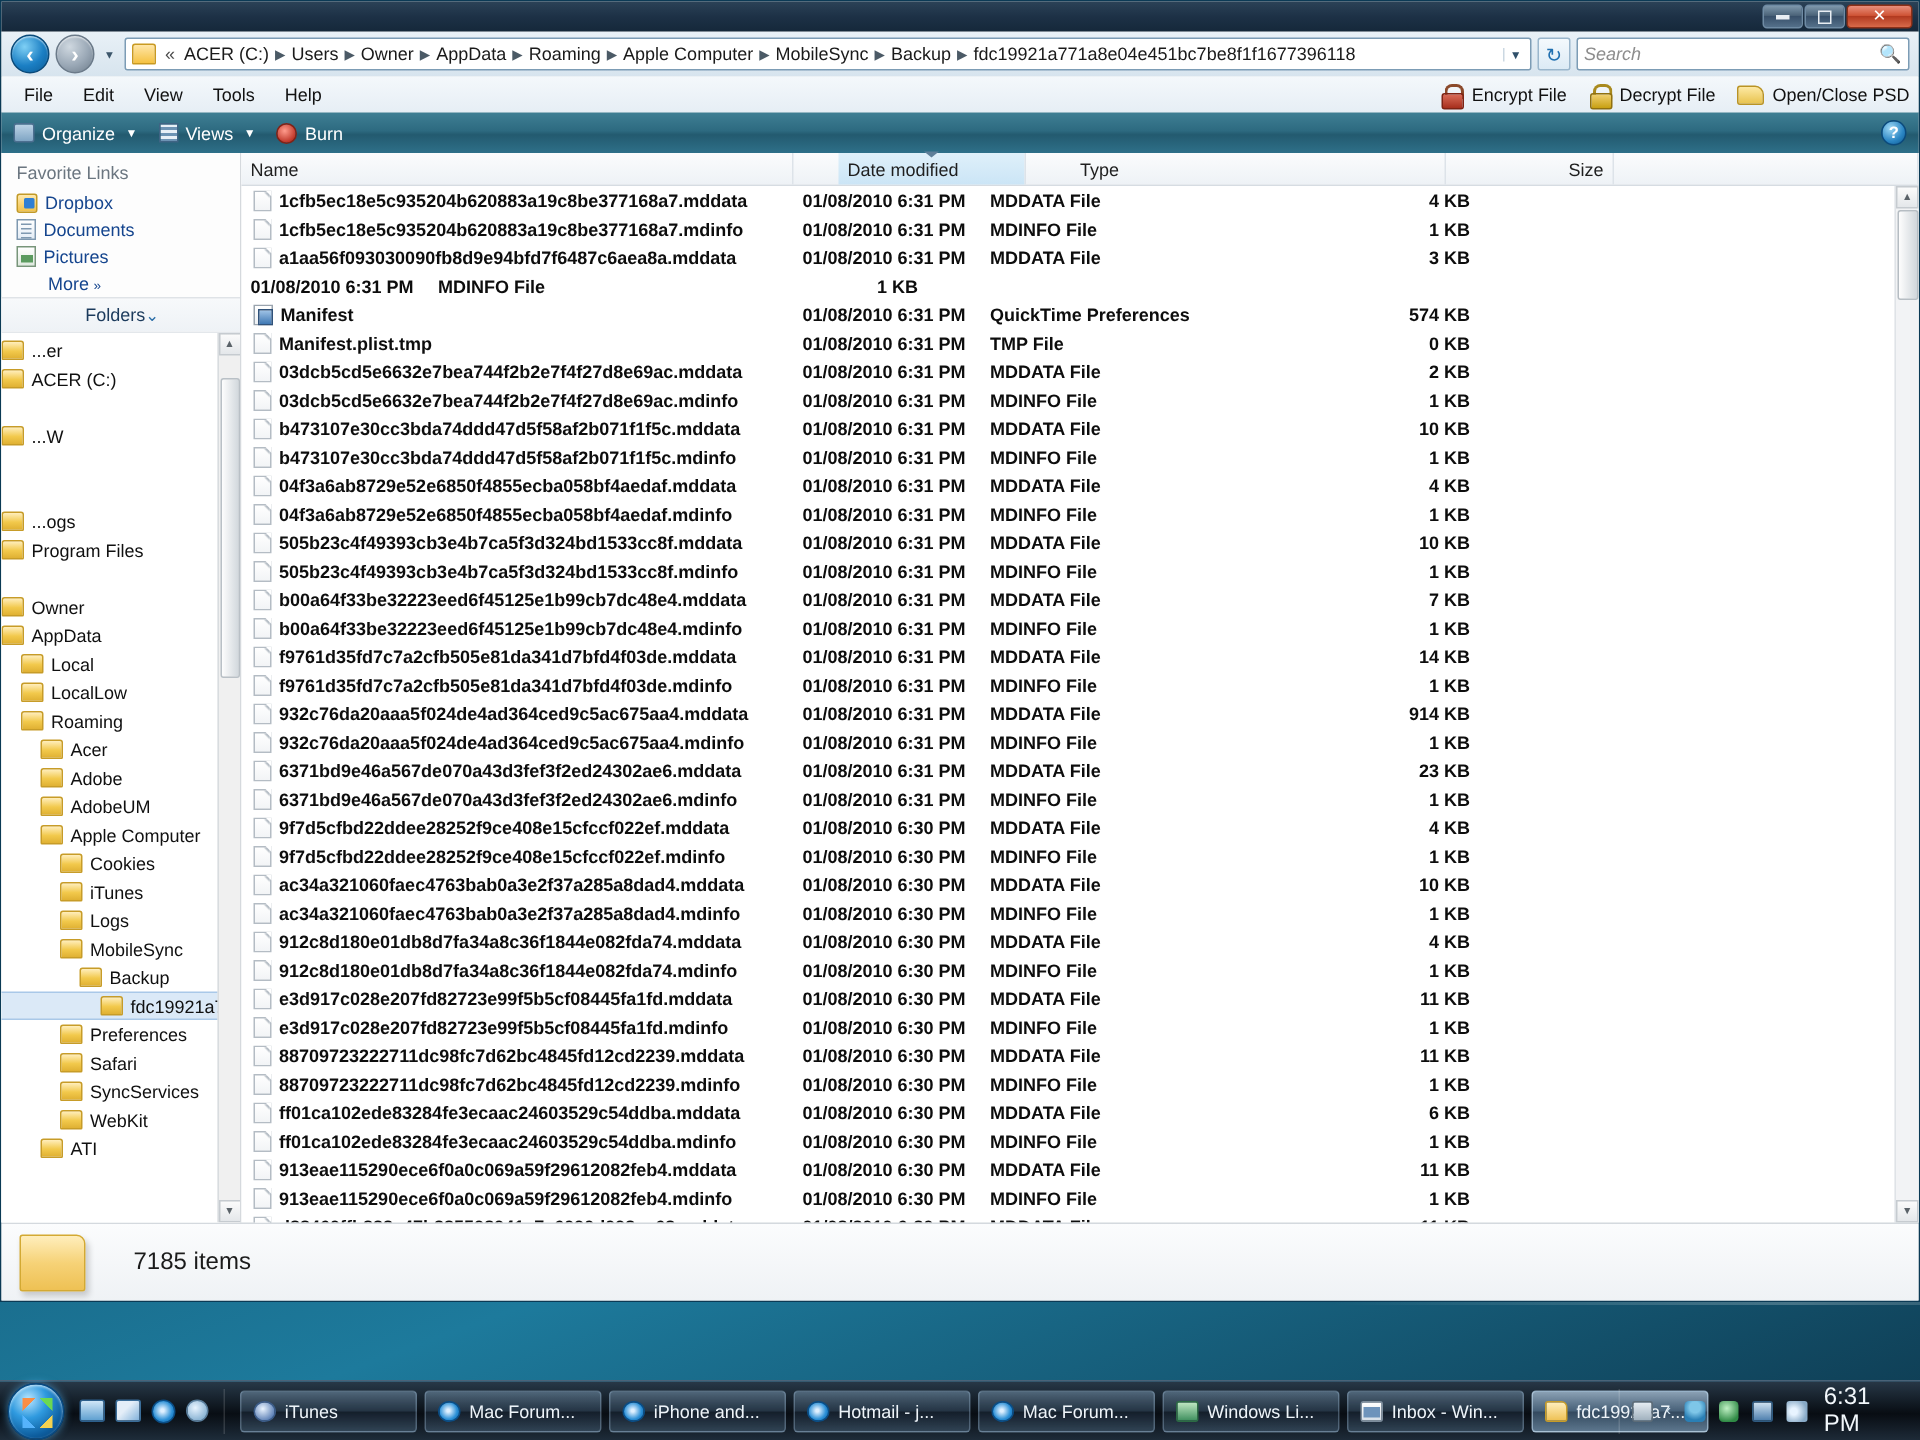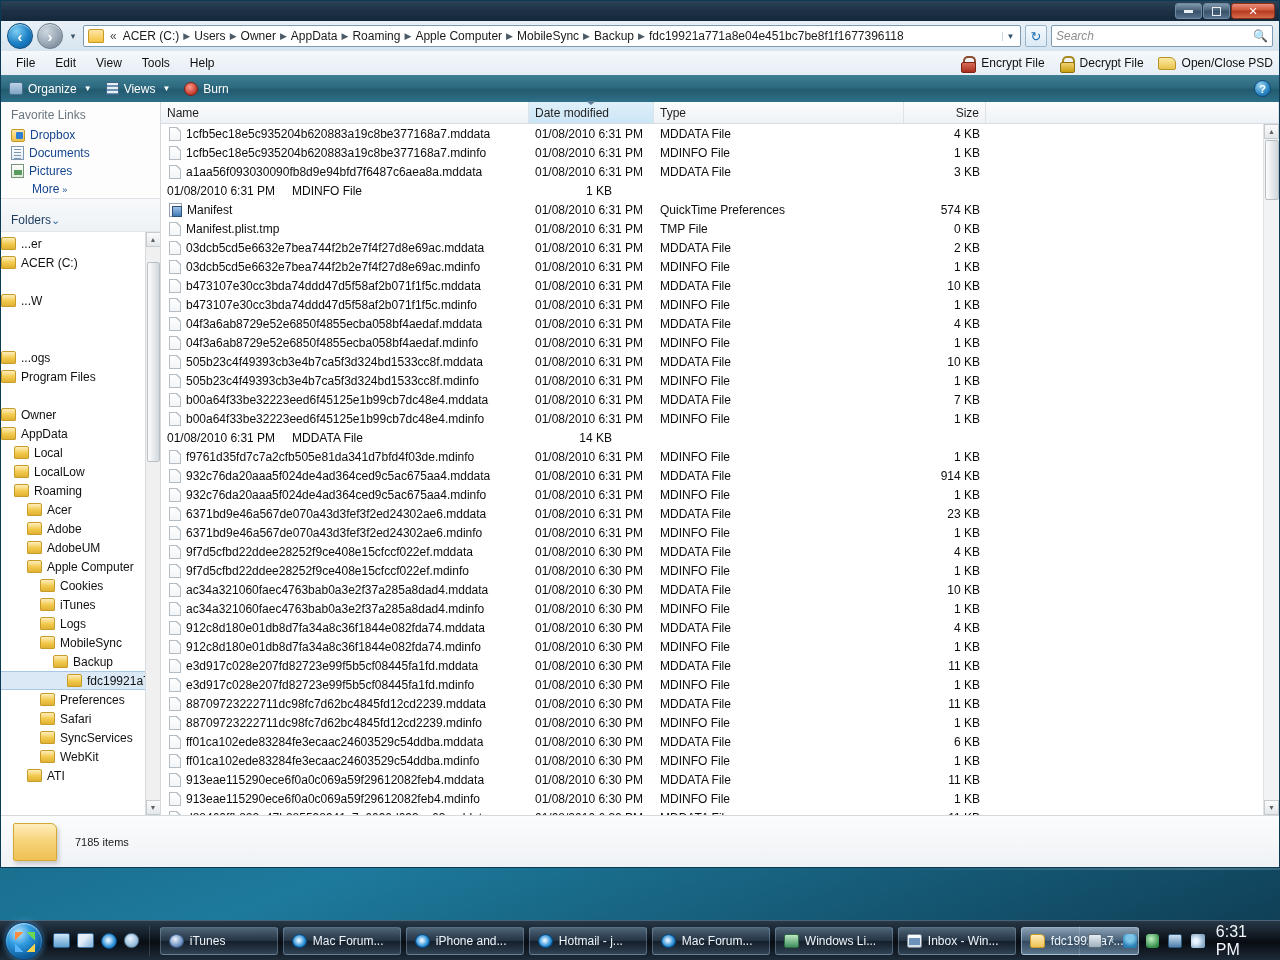"Name" .colheader { gap: none -> 30px }
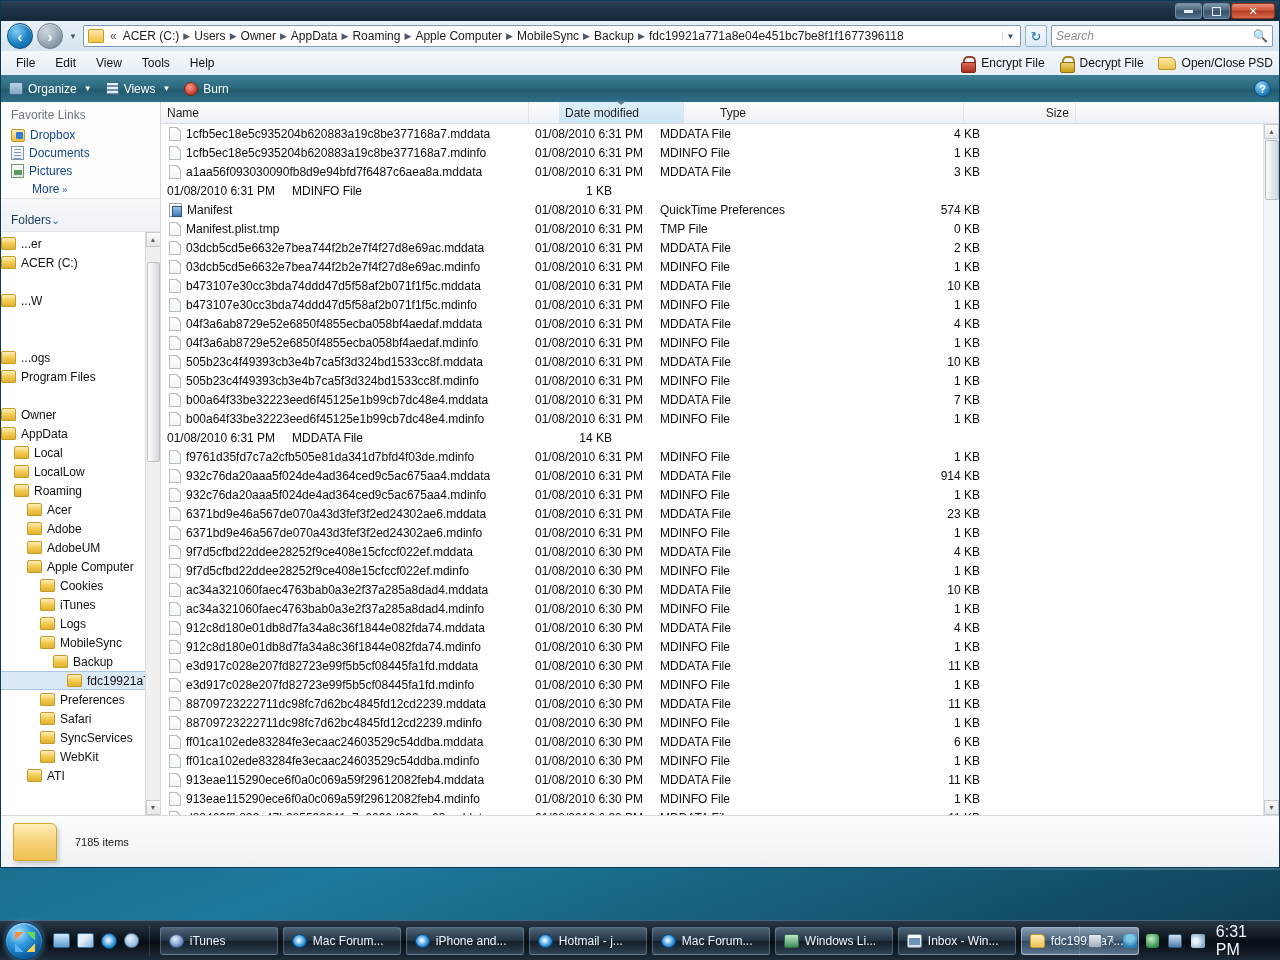"1cfb5ec18e5c935204b620883a19c8be377168a7" .rows { font-weight: none -> bold }
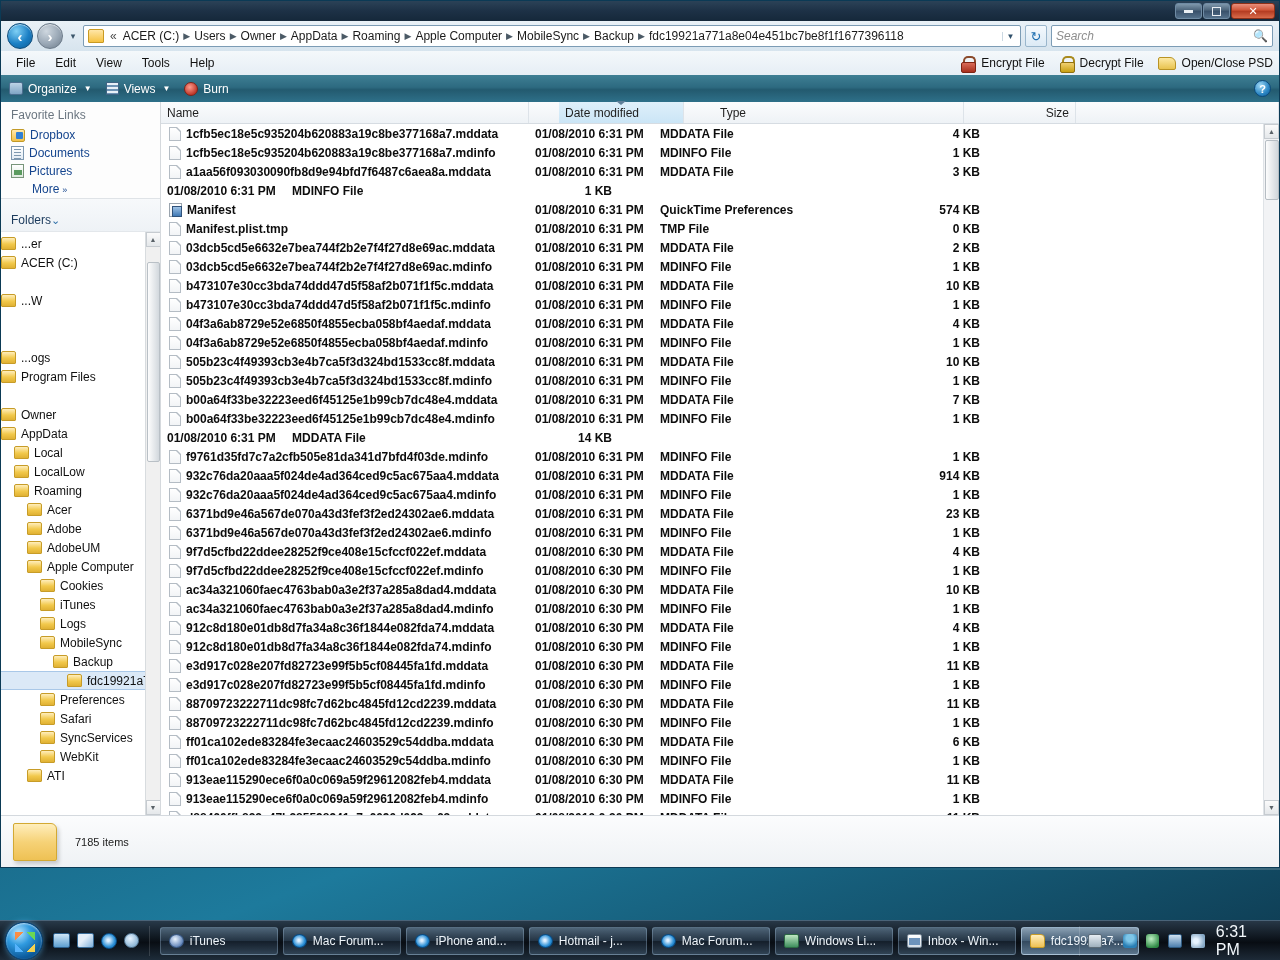"Folders" .folders-header { justify-content: flex-start -> center; padding: 14px 8px 4px 10px -> 4px 8px 4px 10px }
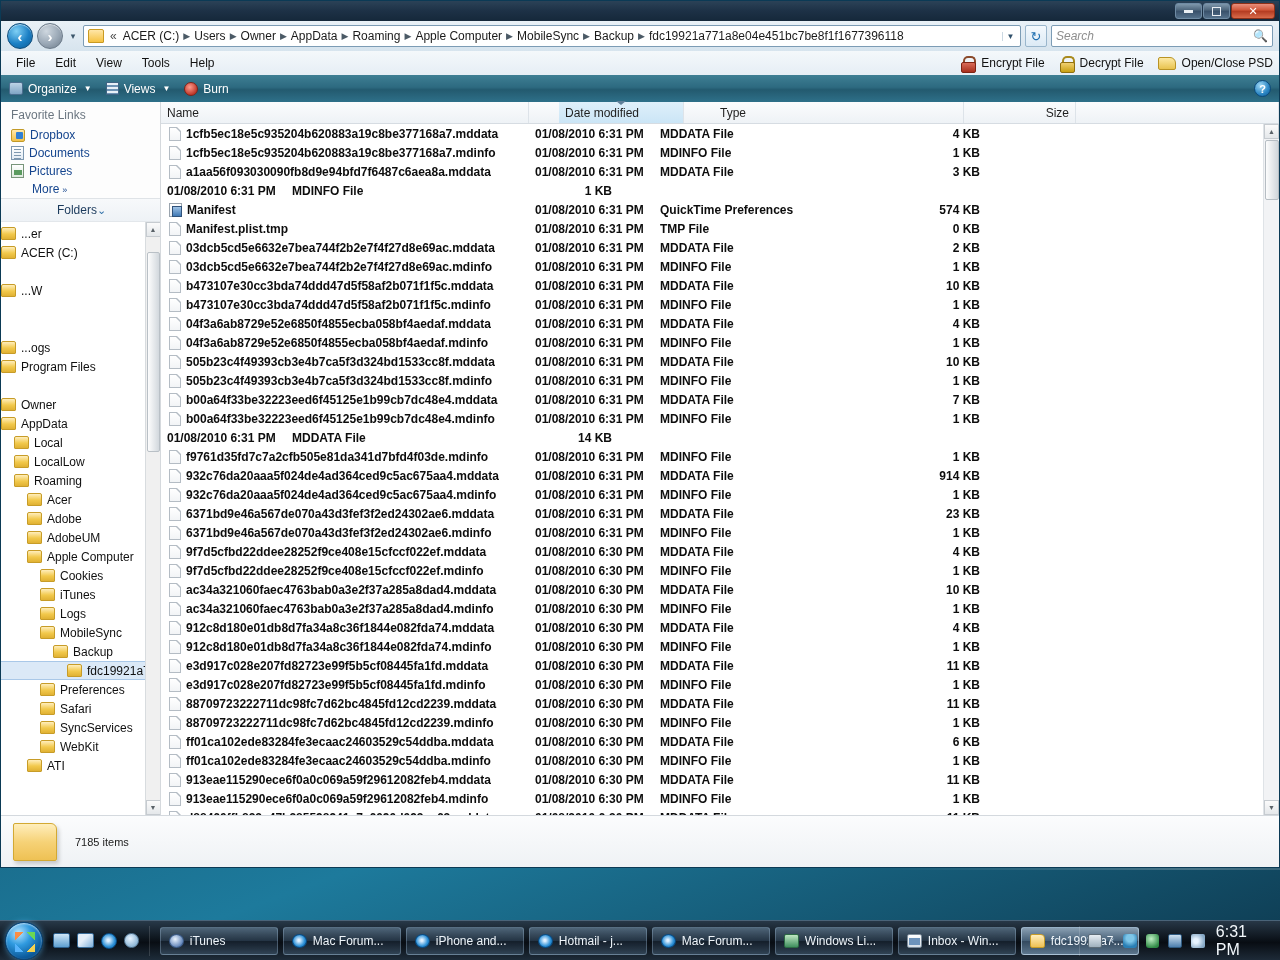"f9761d35fd7c7a2cfb505e81da341d7bfd4f03de.mddata" div.cell { html: none -> <div> <span></span> <span>f9761d35fd7c7a2cfb505e81da341d7bfd4f03de.mddata</span> </div> }
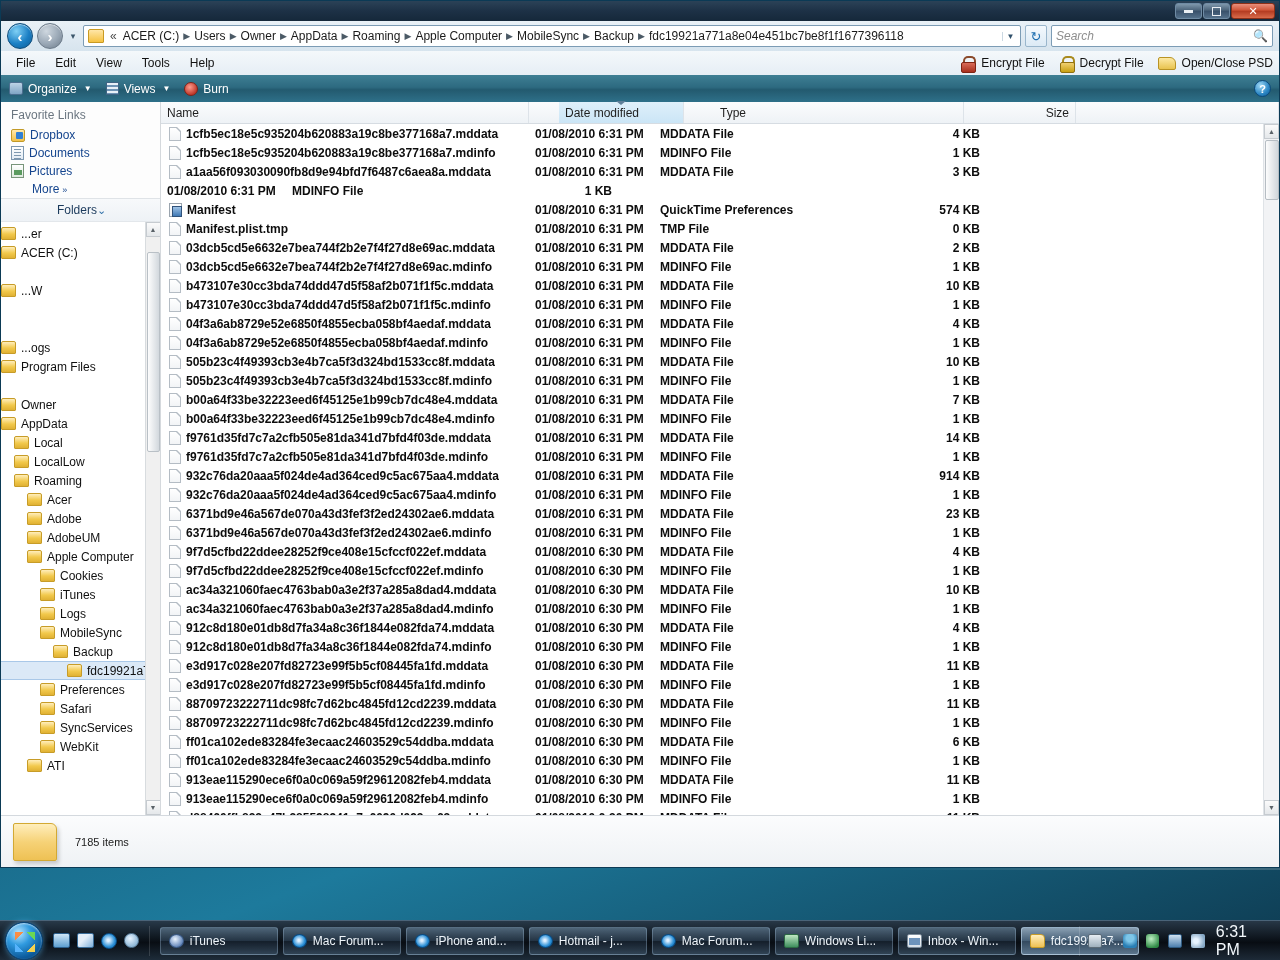"7185 items" .status-text { font-size: 11px -> 16px; margin-left: none -> 14px }
